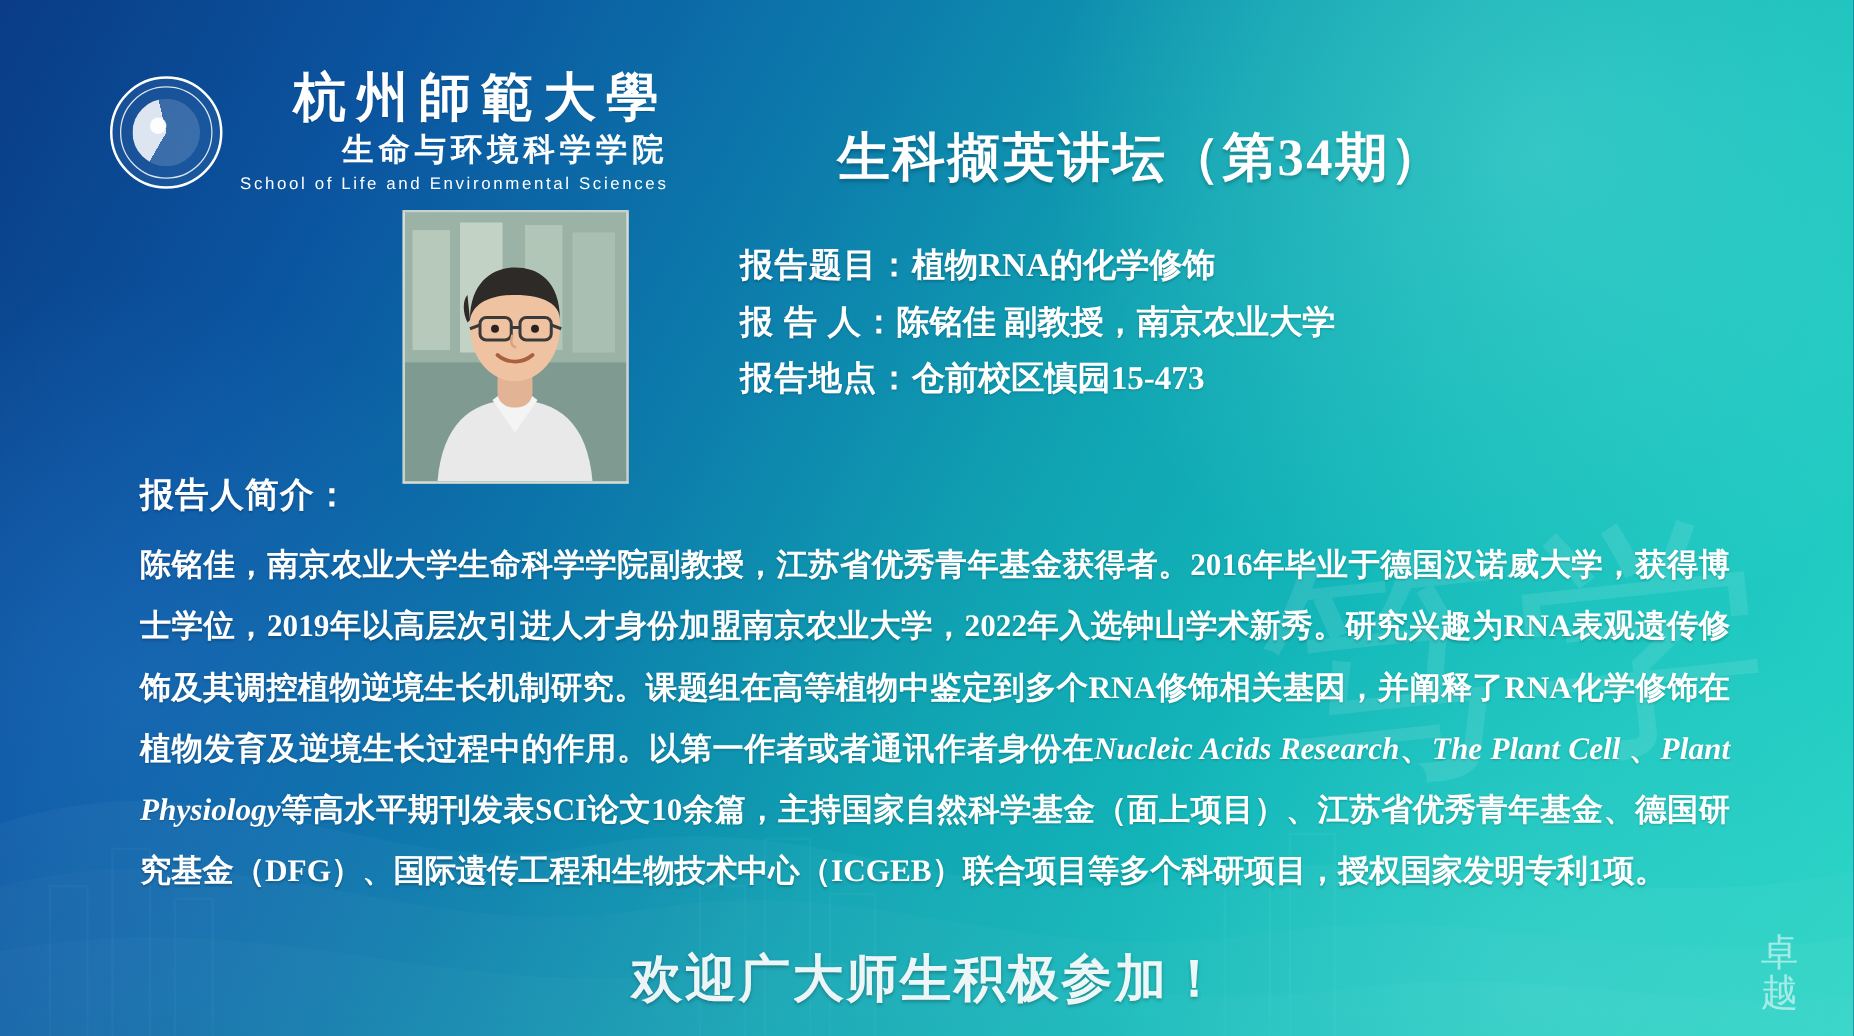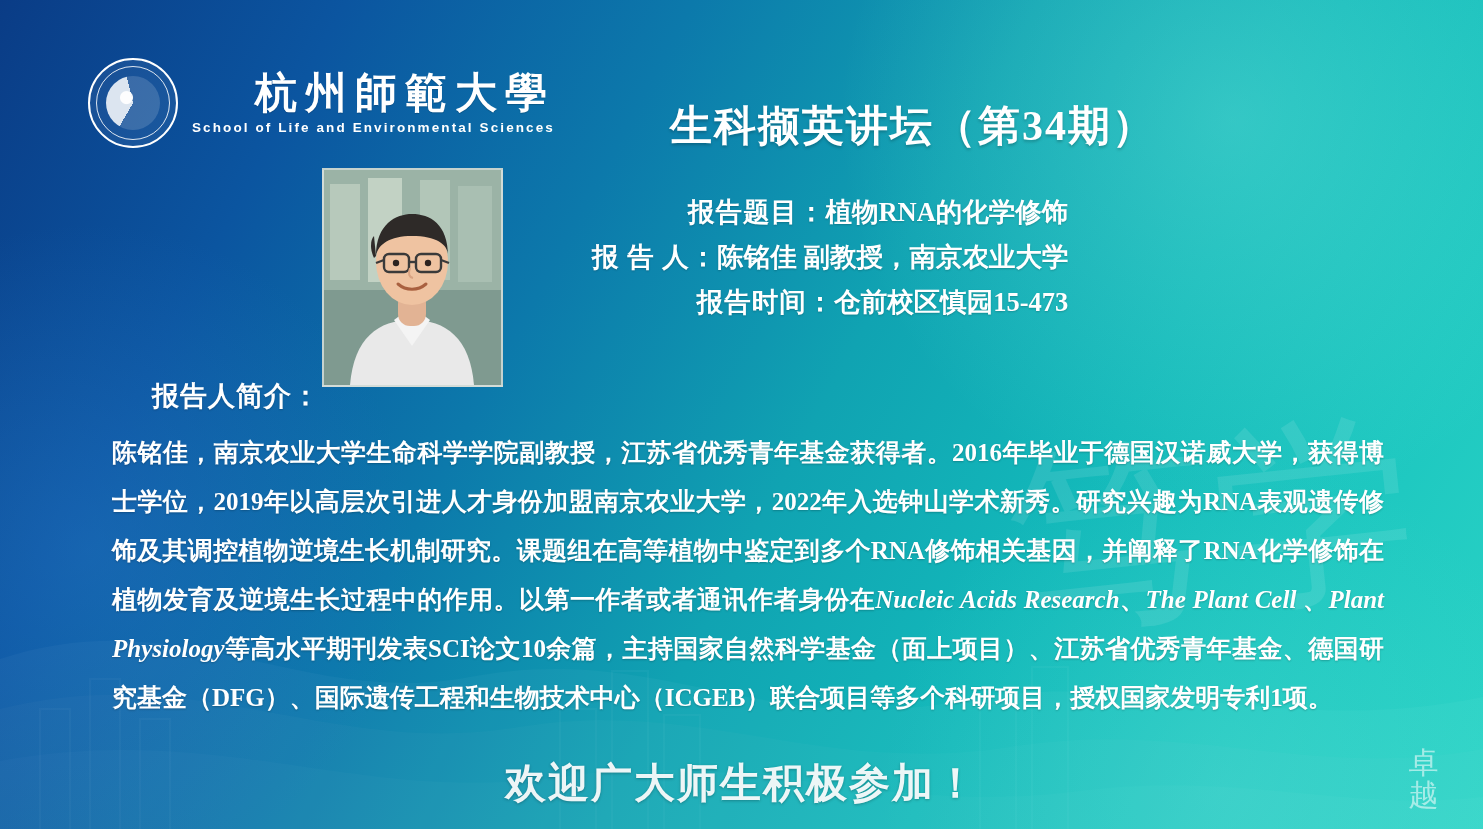"生命与环境科学学院" div.logo-cn-2 { html: none -> <div>生命与环境科学学院</div> }
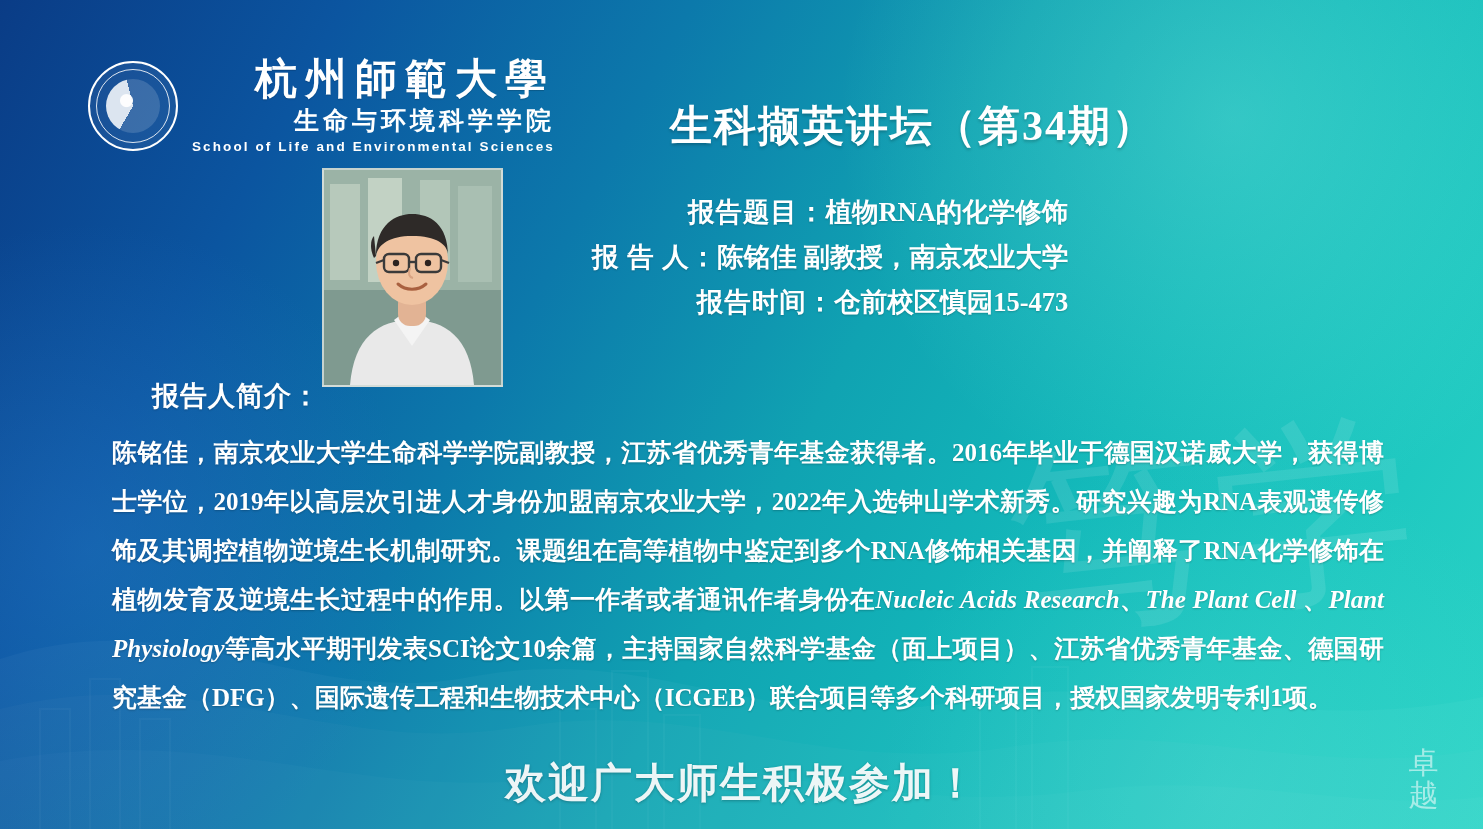"School of Life and Environmental" .logo-en { font-weight: bold -> normal }
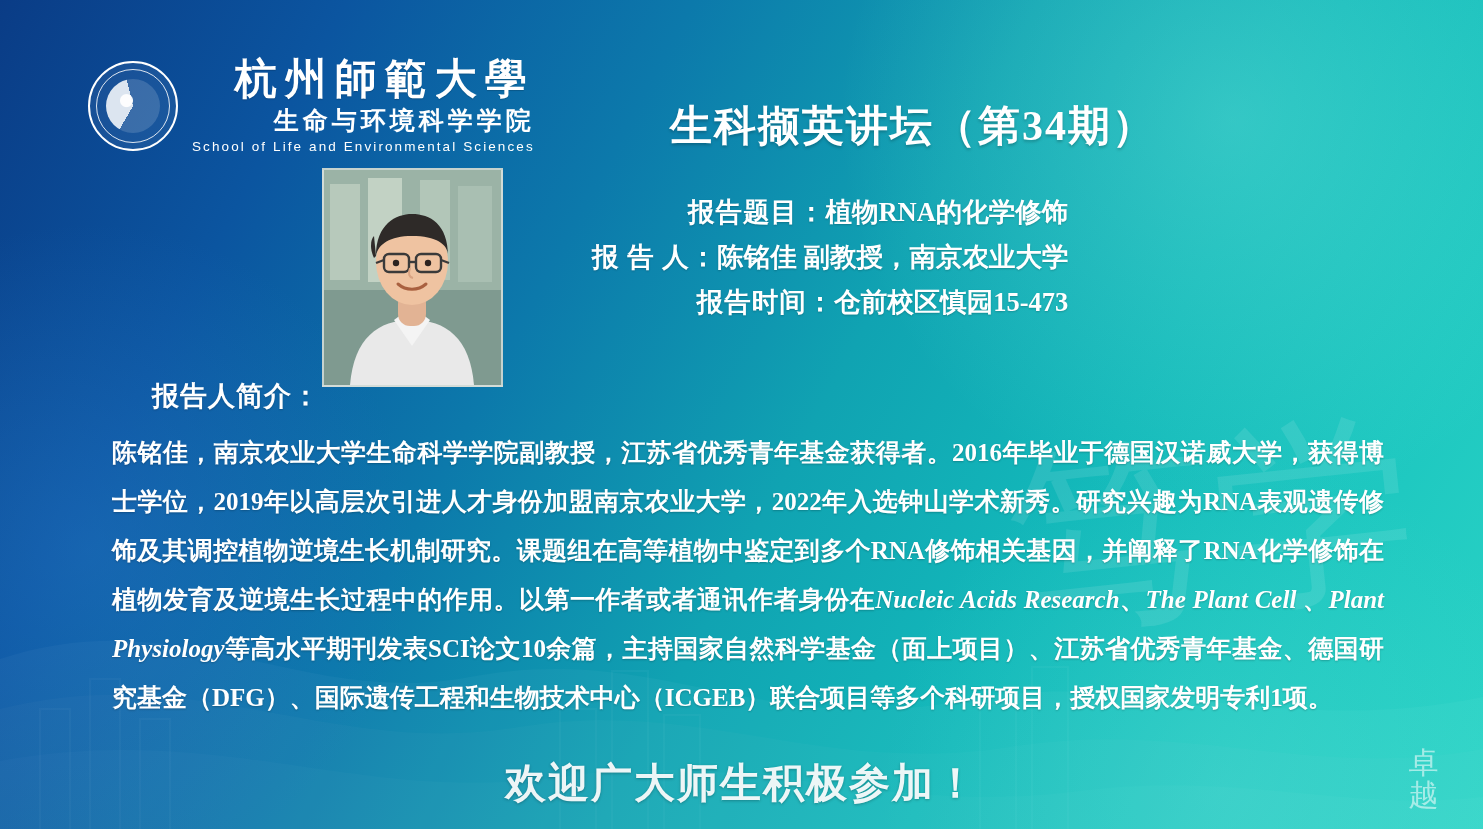"报告题目：植物RNA的化学修饰" .info .row { text-align: right -> none }
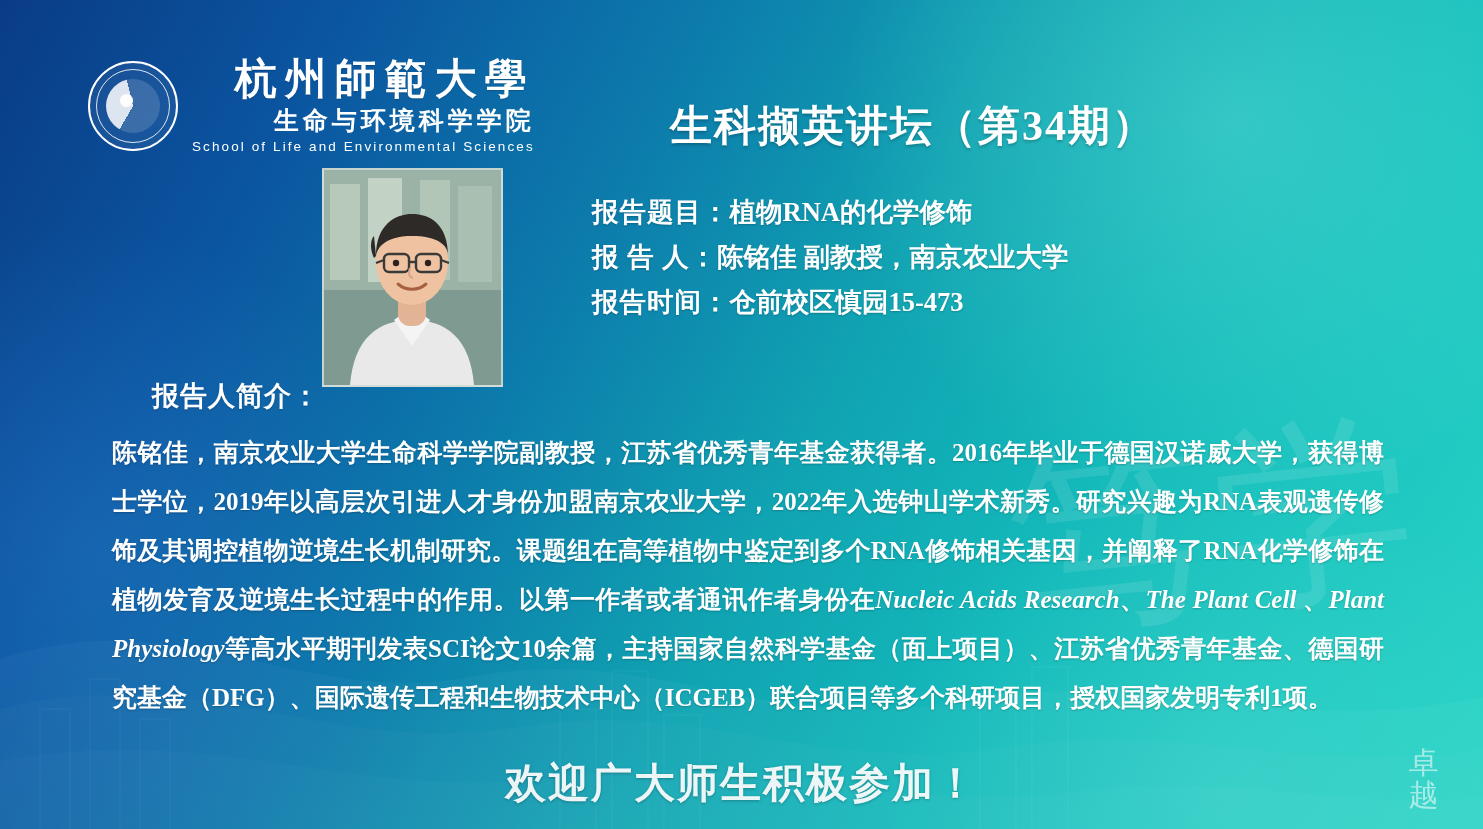"报告时间：" span.lbl { text: 时间 -> 地点 }
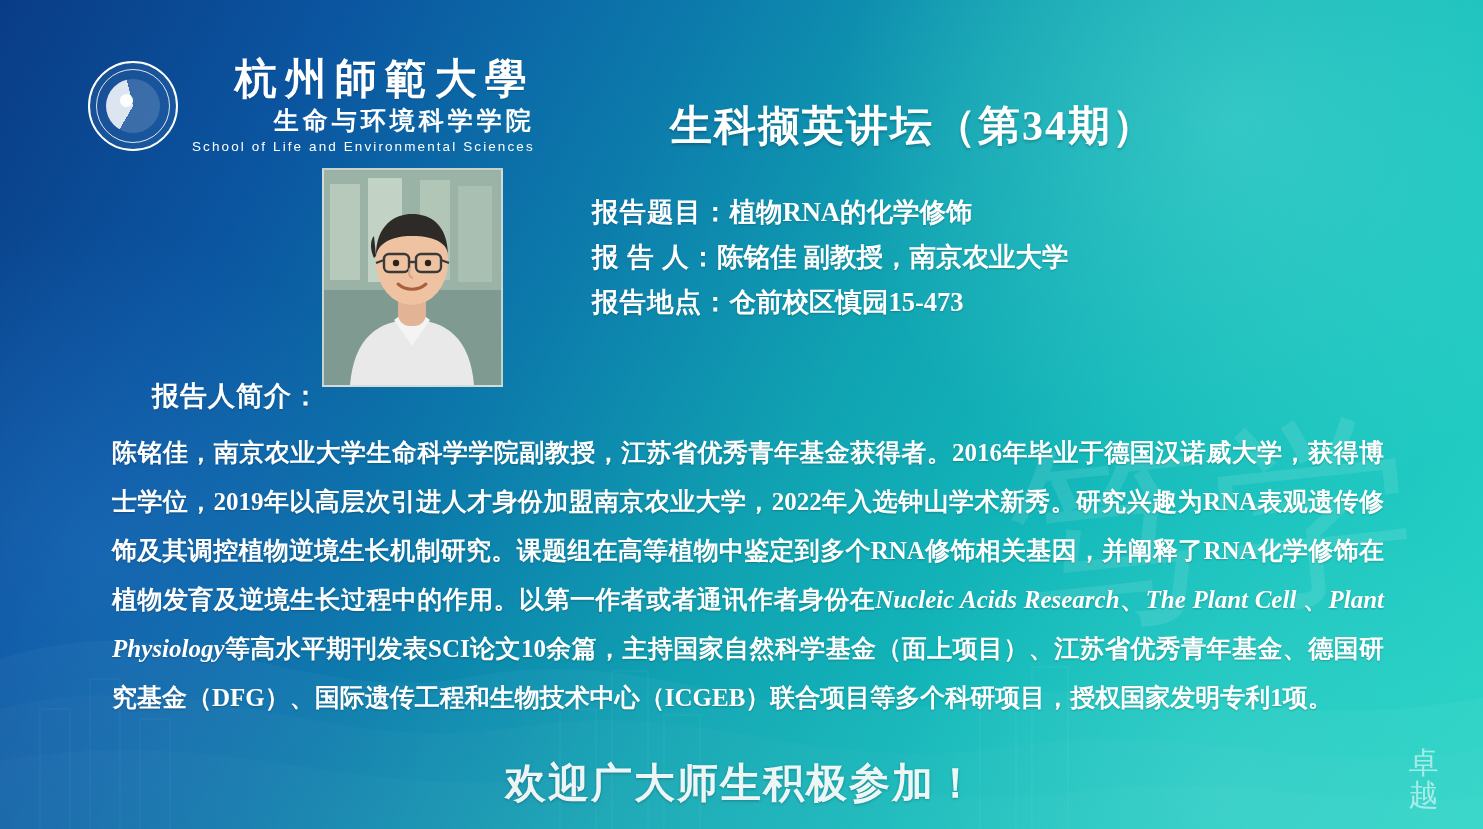"报告人简介：" .bio-title { margin-left: 40px -> none }
